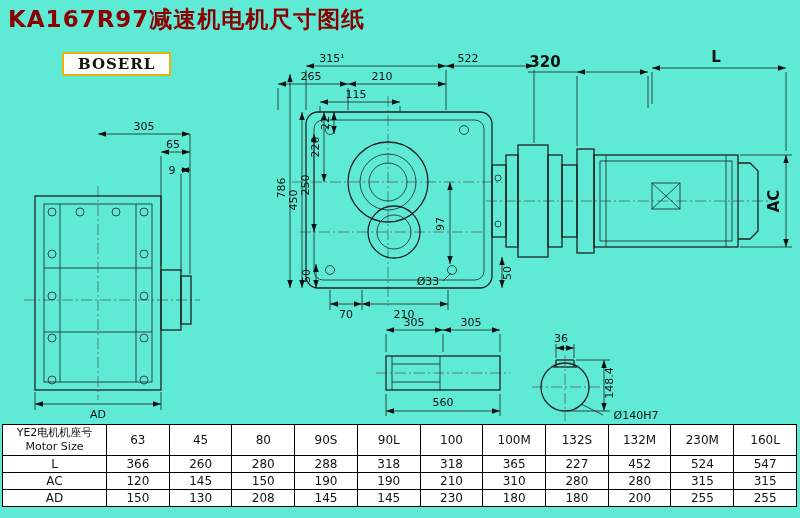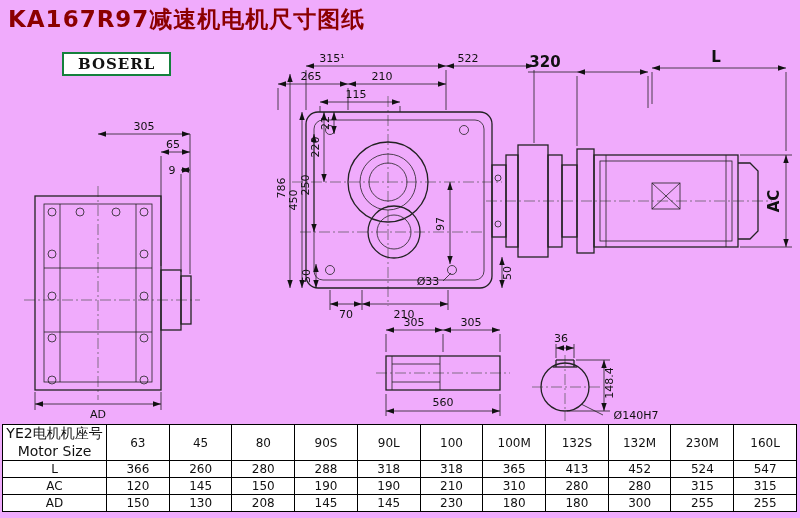"KA167R97减速机电机尺寸图纸" .sheet { background: #f0abfc -> #5eead4 }
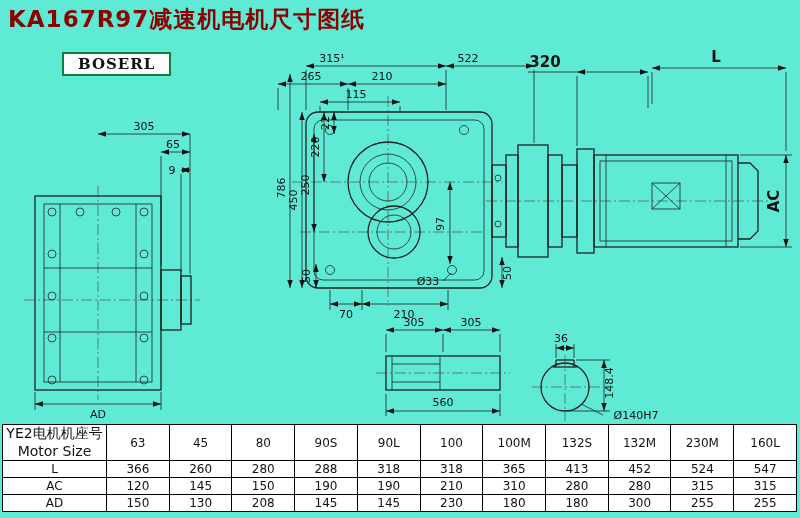"BOSERL" .logo { border: 2px solid #15803d -> 2px solid #eab308 }
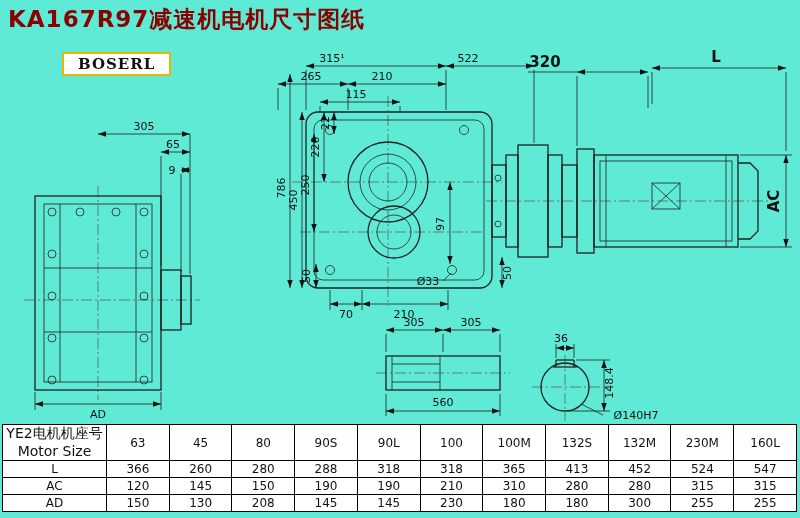"YE2电机机座号" .spec .hdr div { font-size: 14px -> 11px }
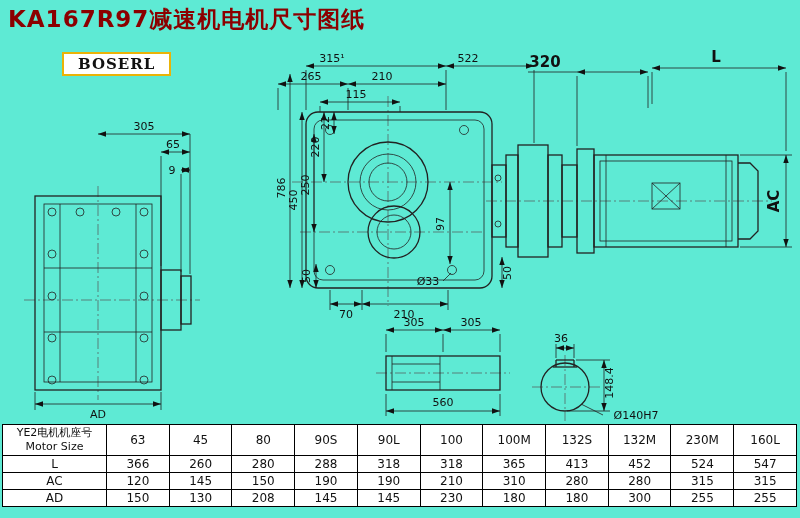"413" td { text: 413 -> 227 }
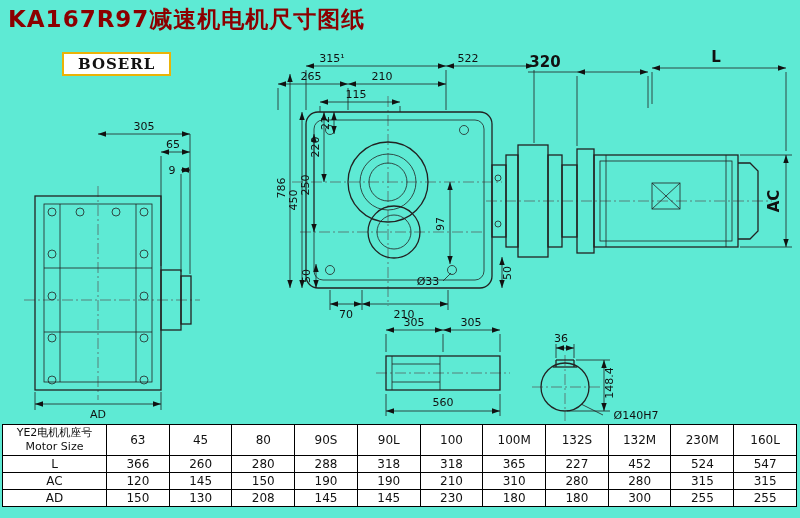"300" td { text: 300 -> 200 }
